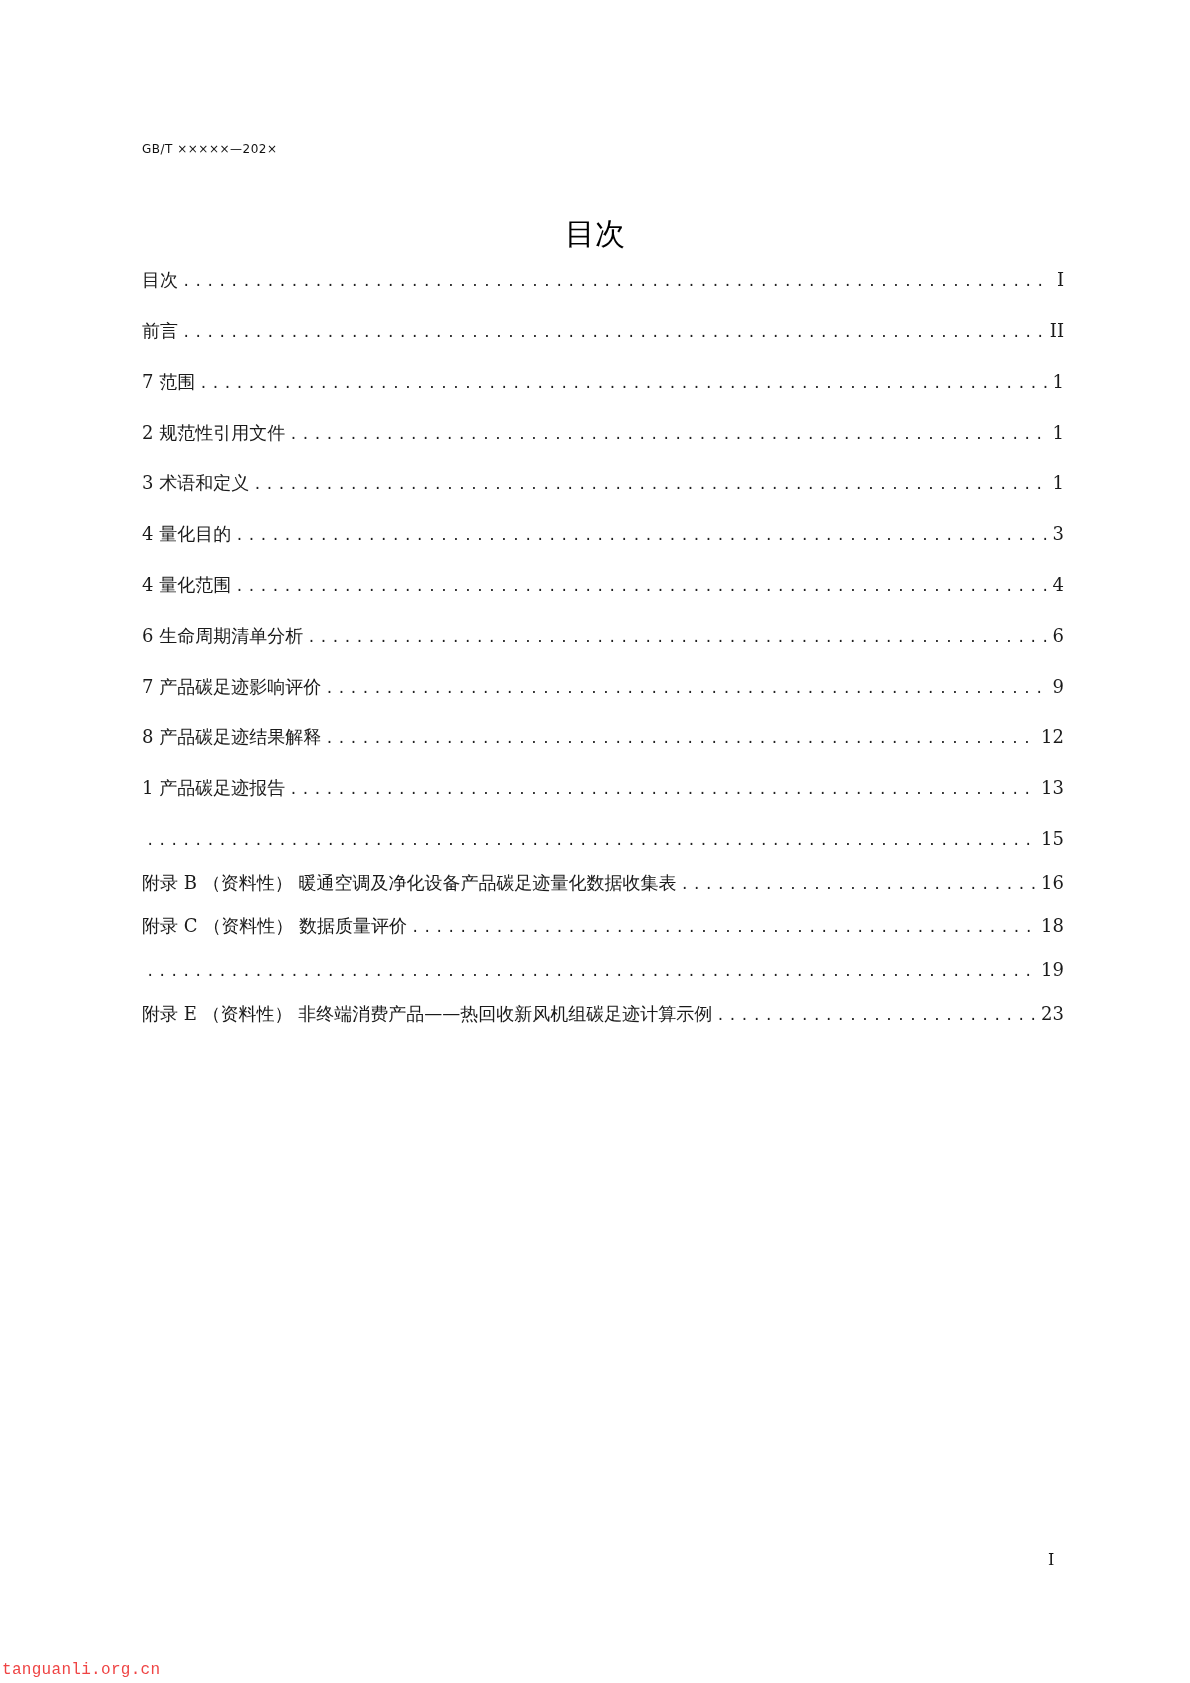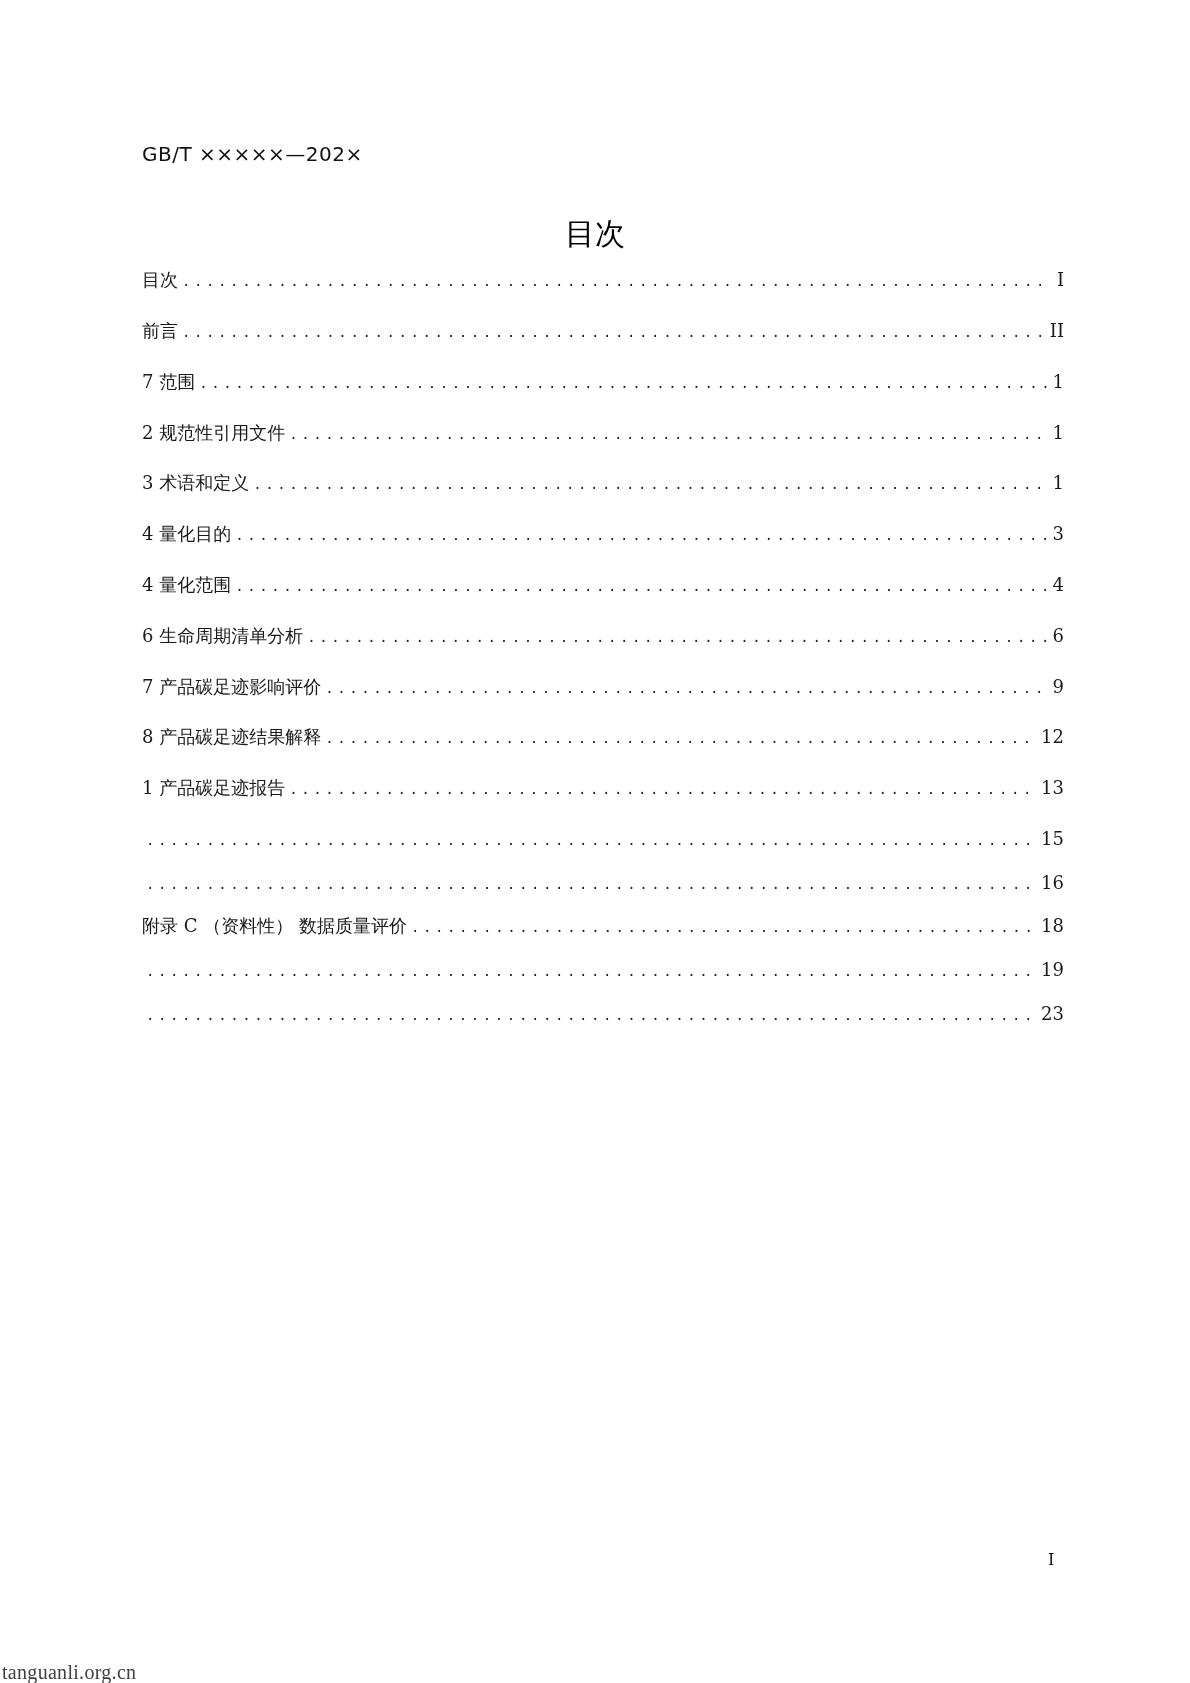"GB/T ×××××—202×" .std-code { font-size: 20px -> 12px }
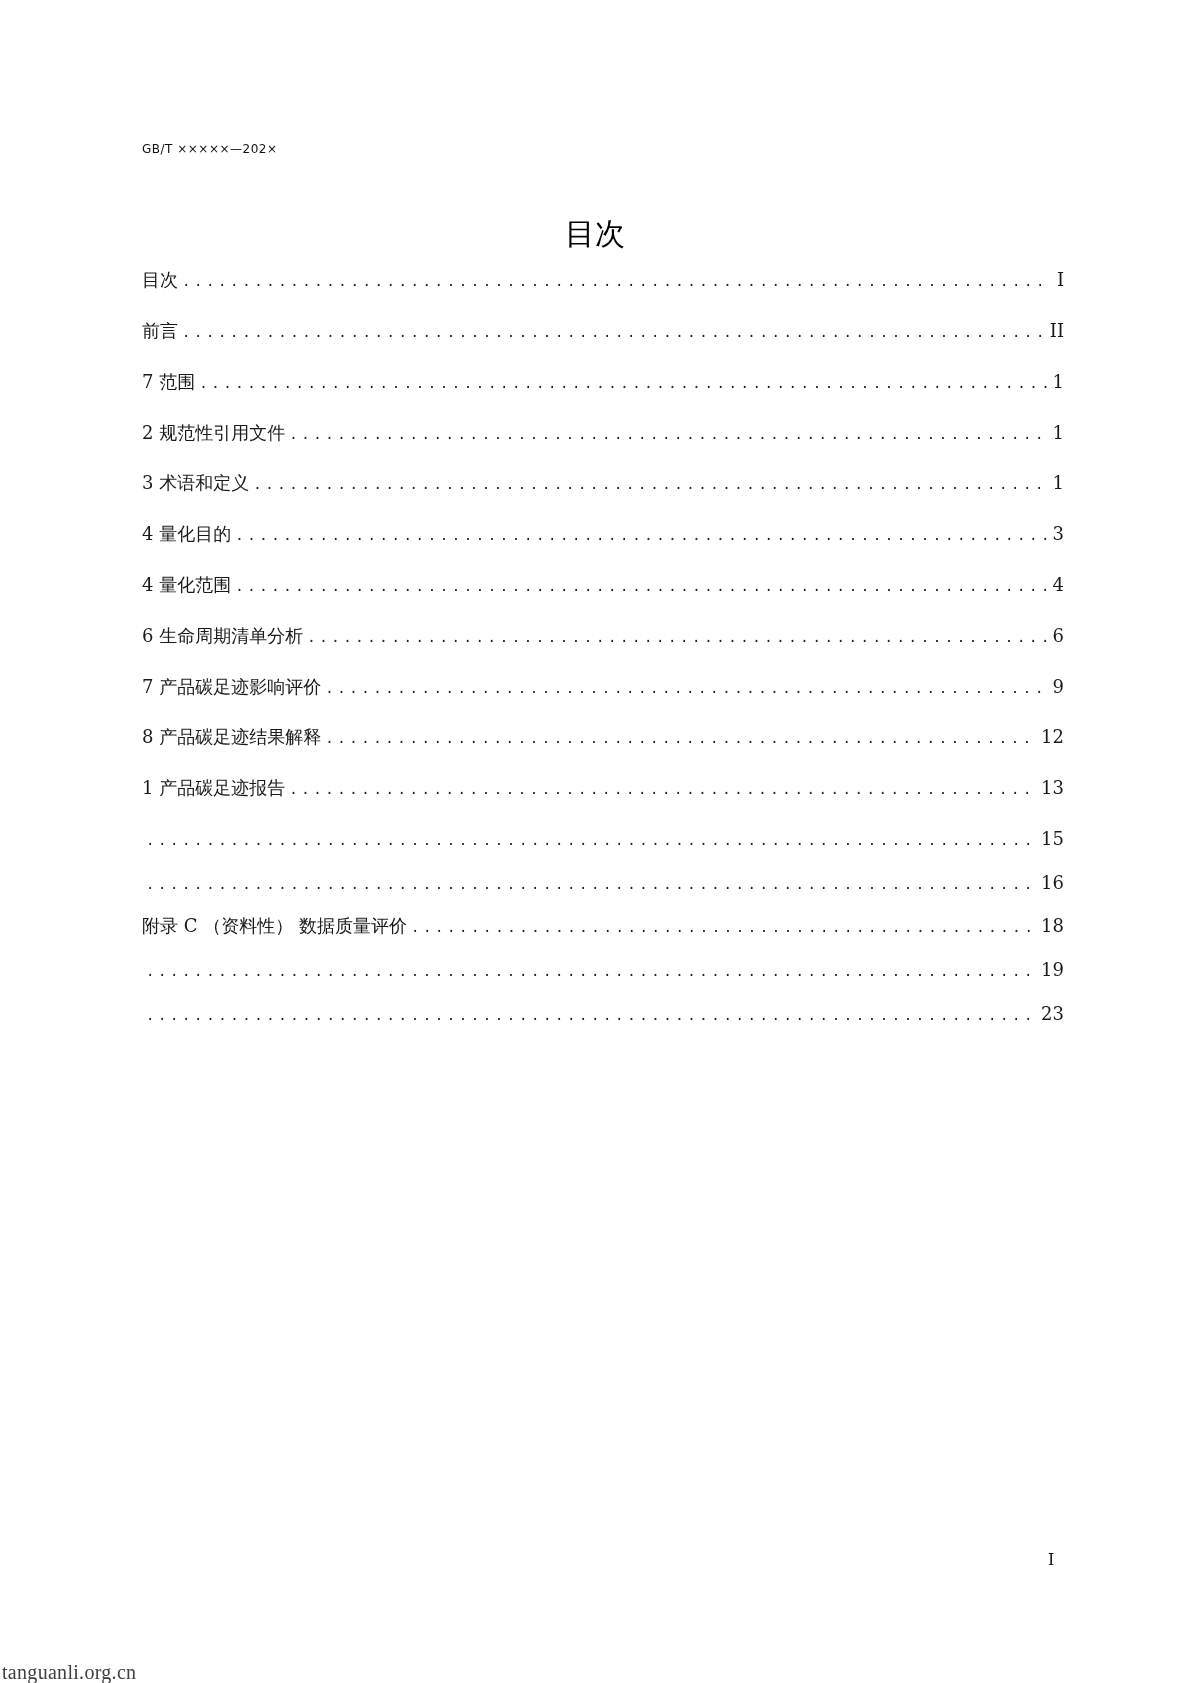"附录 B （资料性） 暖通空调及净化设备产品碳足迹量化数据收集表" span.toc-label { html: none -> <span>附录 B （资料性） 暖通空调及净化设备产品碳足迹量化数据收集表</span> }
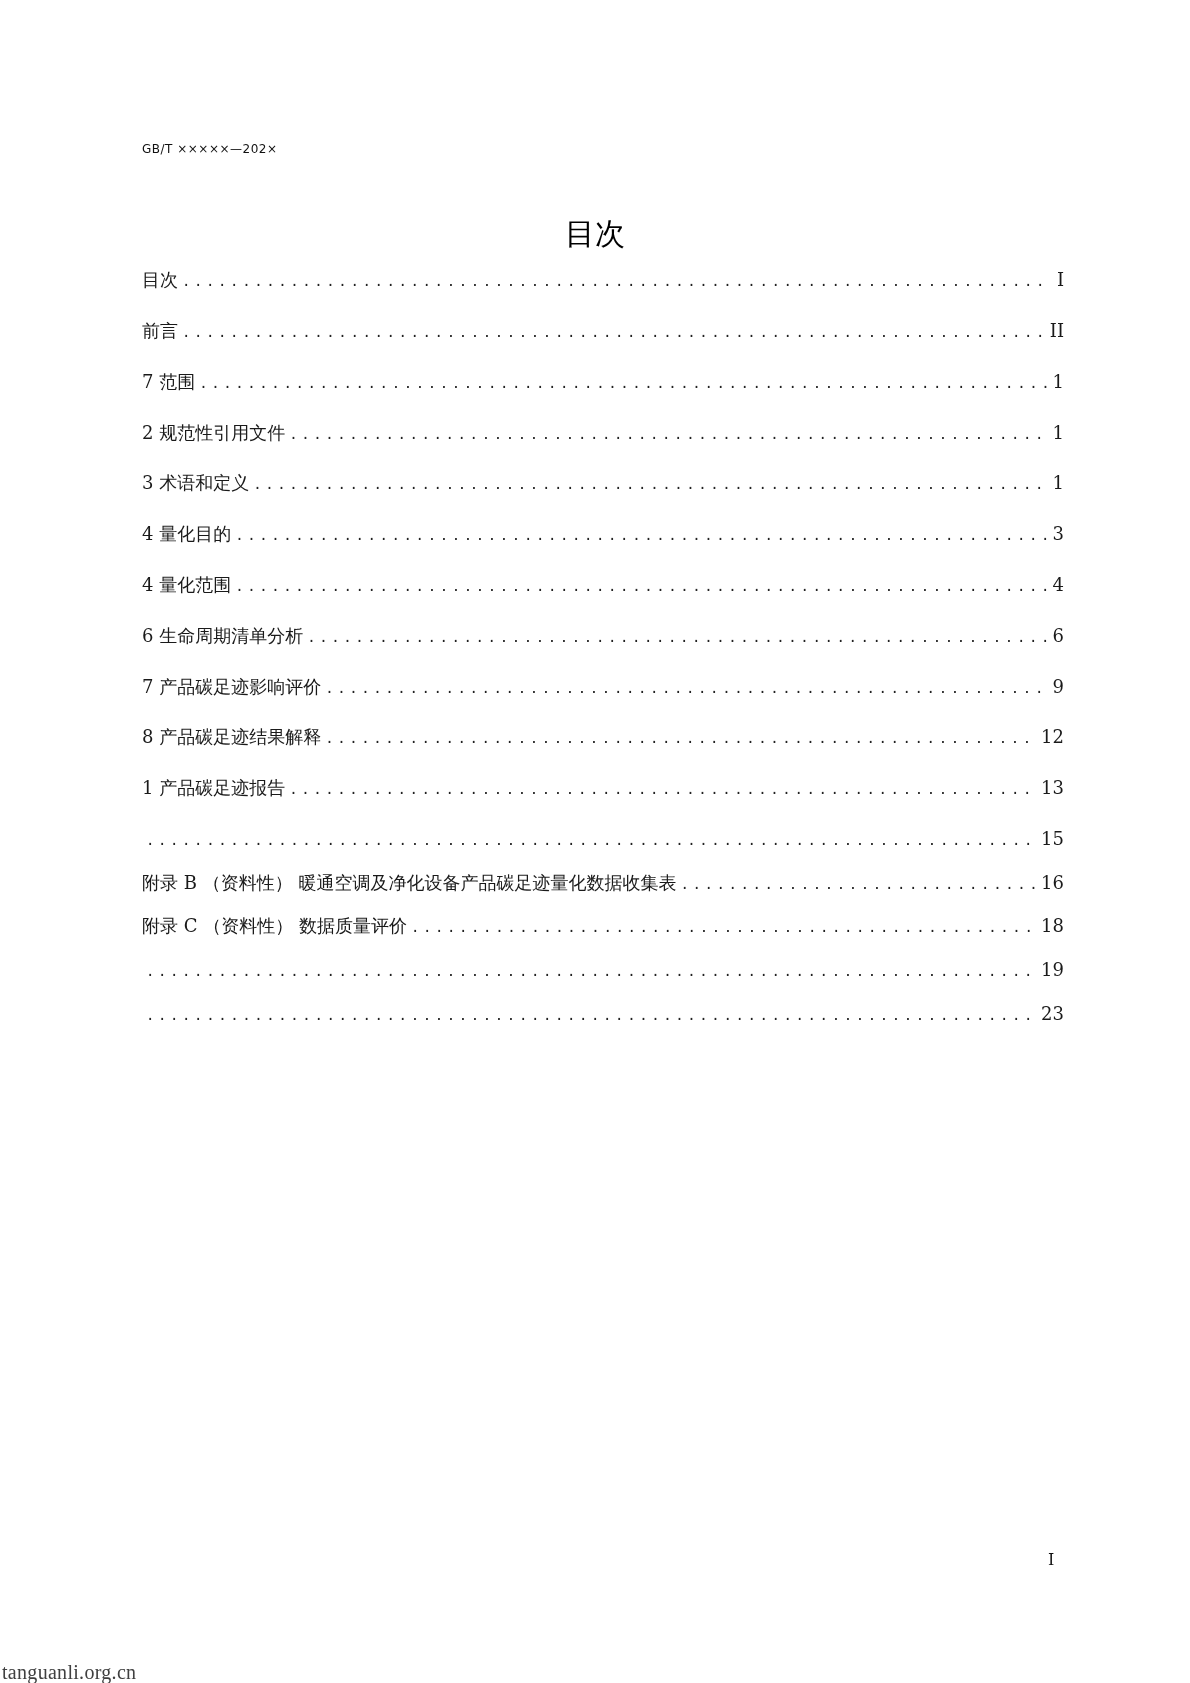"附录 E （资料性） 非终端消费产品——热回收新风机组碳足迹计算示例" span.toc-label { html: none -> <span>附录 E （资料性） 非终端消费产品——热回收新风机组碳足迹计算示例</span> }
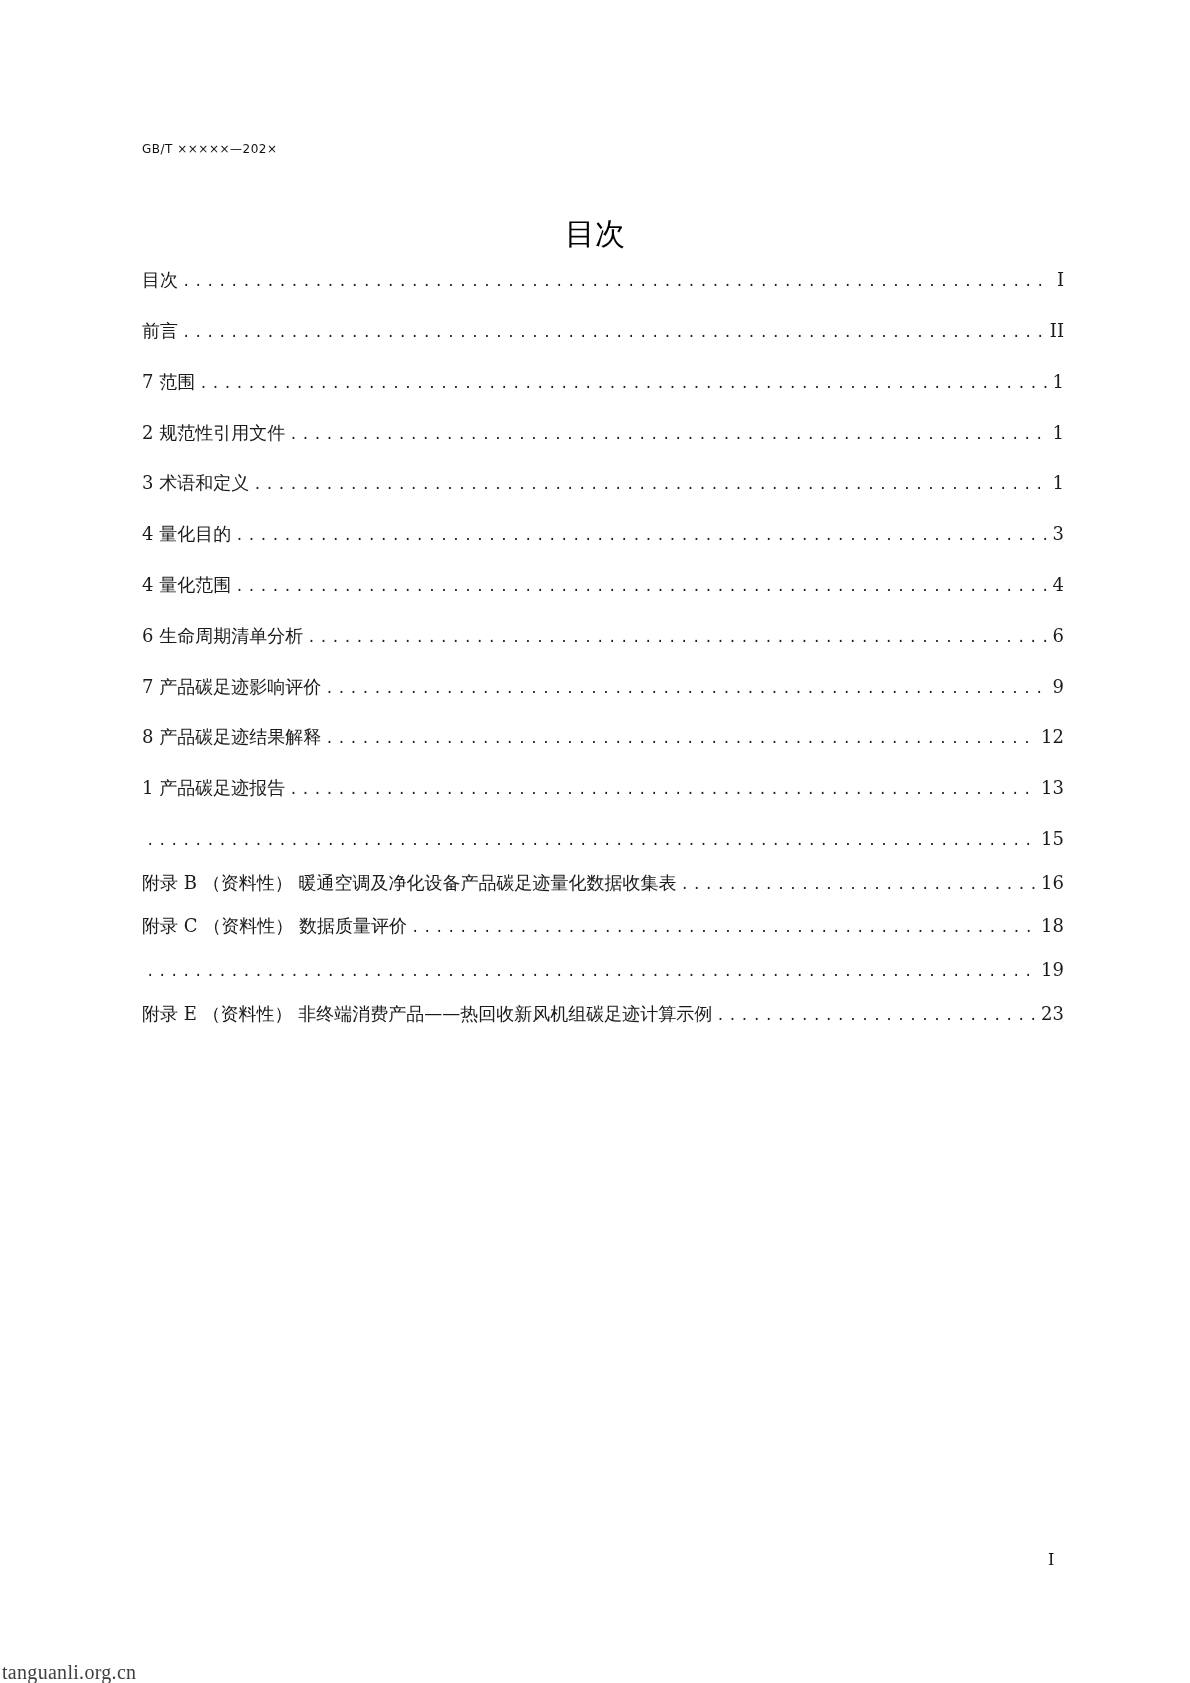"tanguanli.org.cn" .watermark { color: #404040 -> #ef4444; font-family: Liberation Serif, serif -> Liberation Mono, monospace; font-size: 20px -> 16px }
